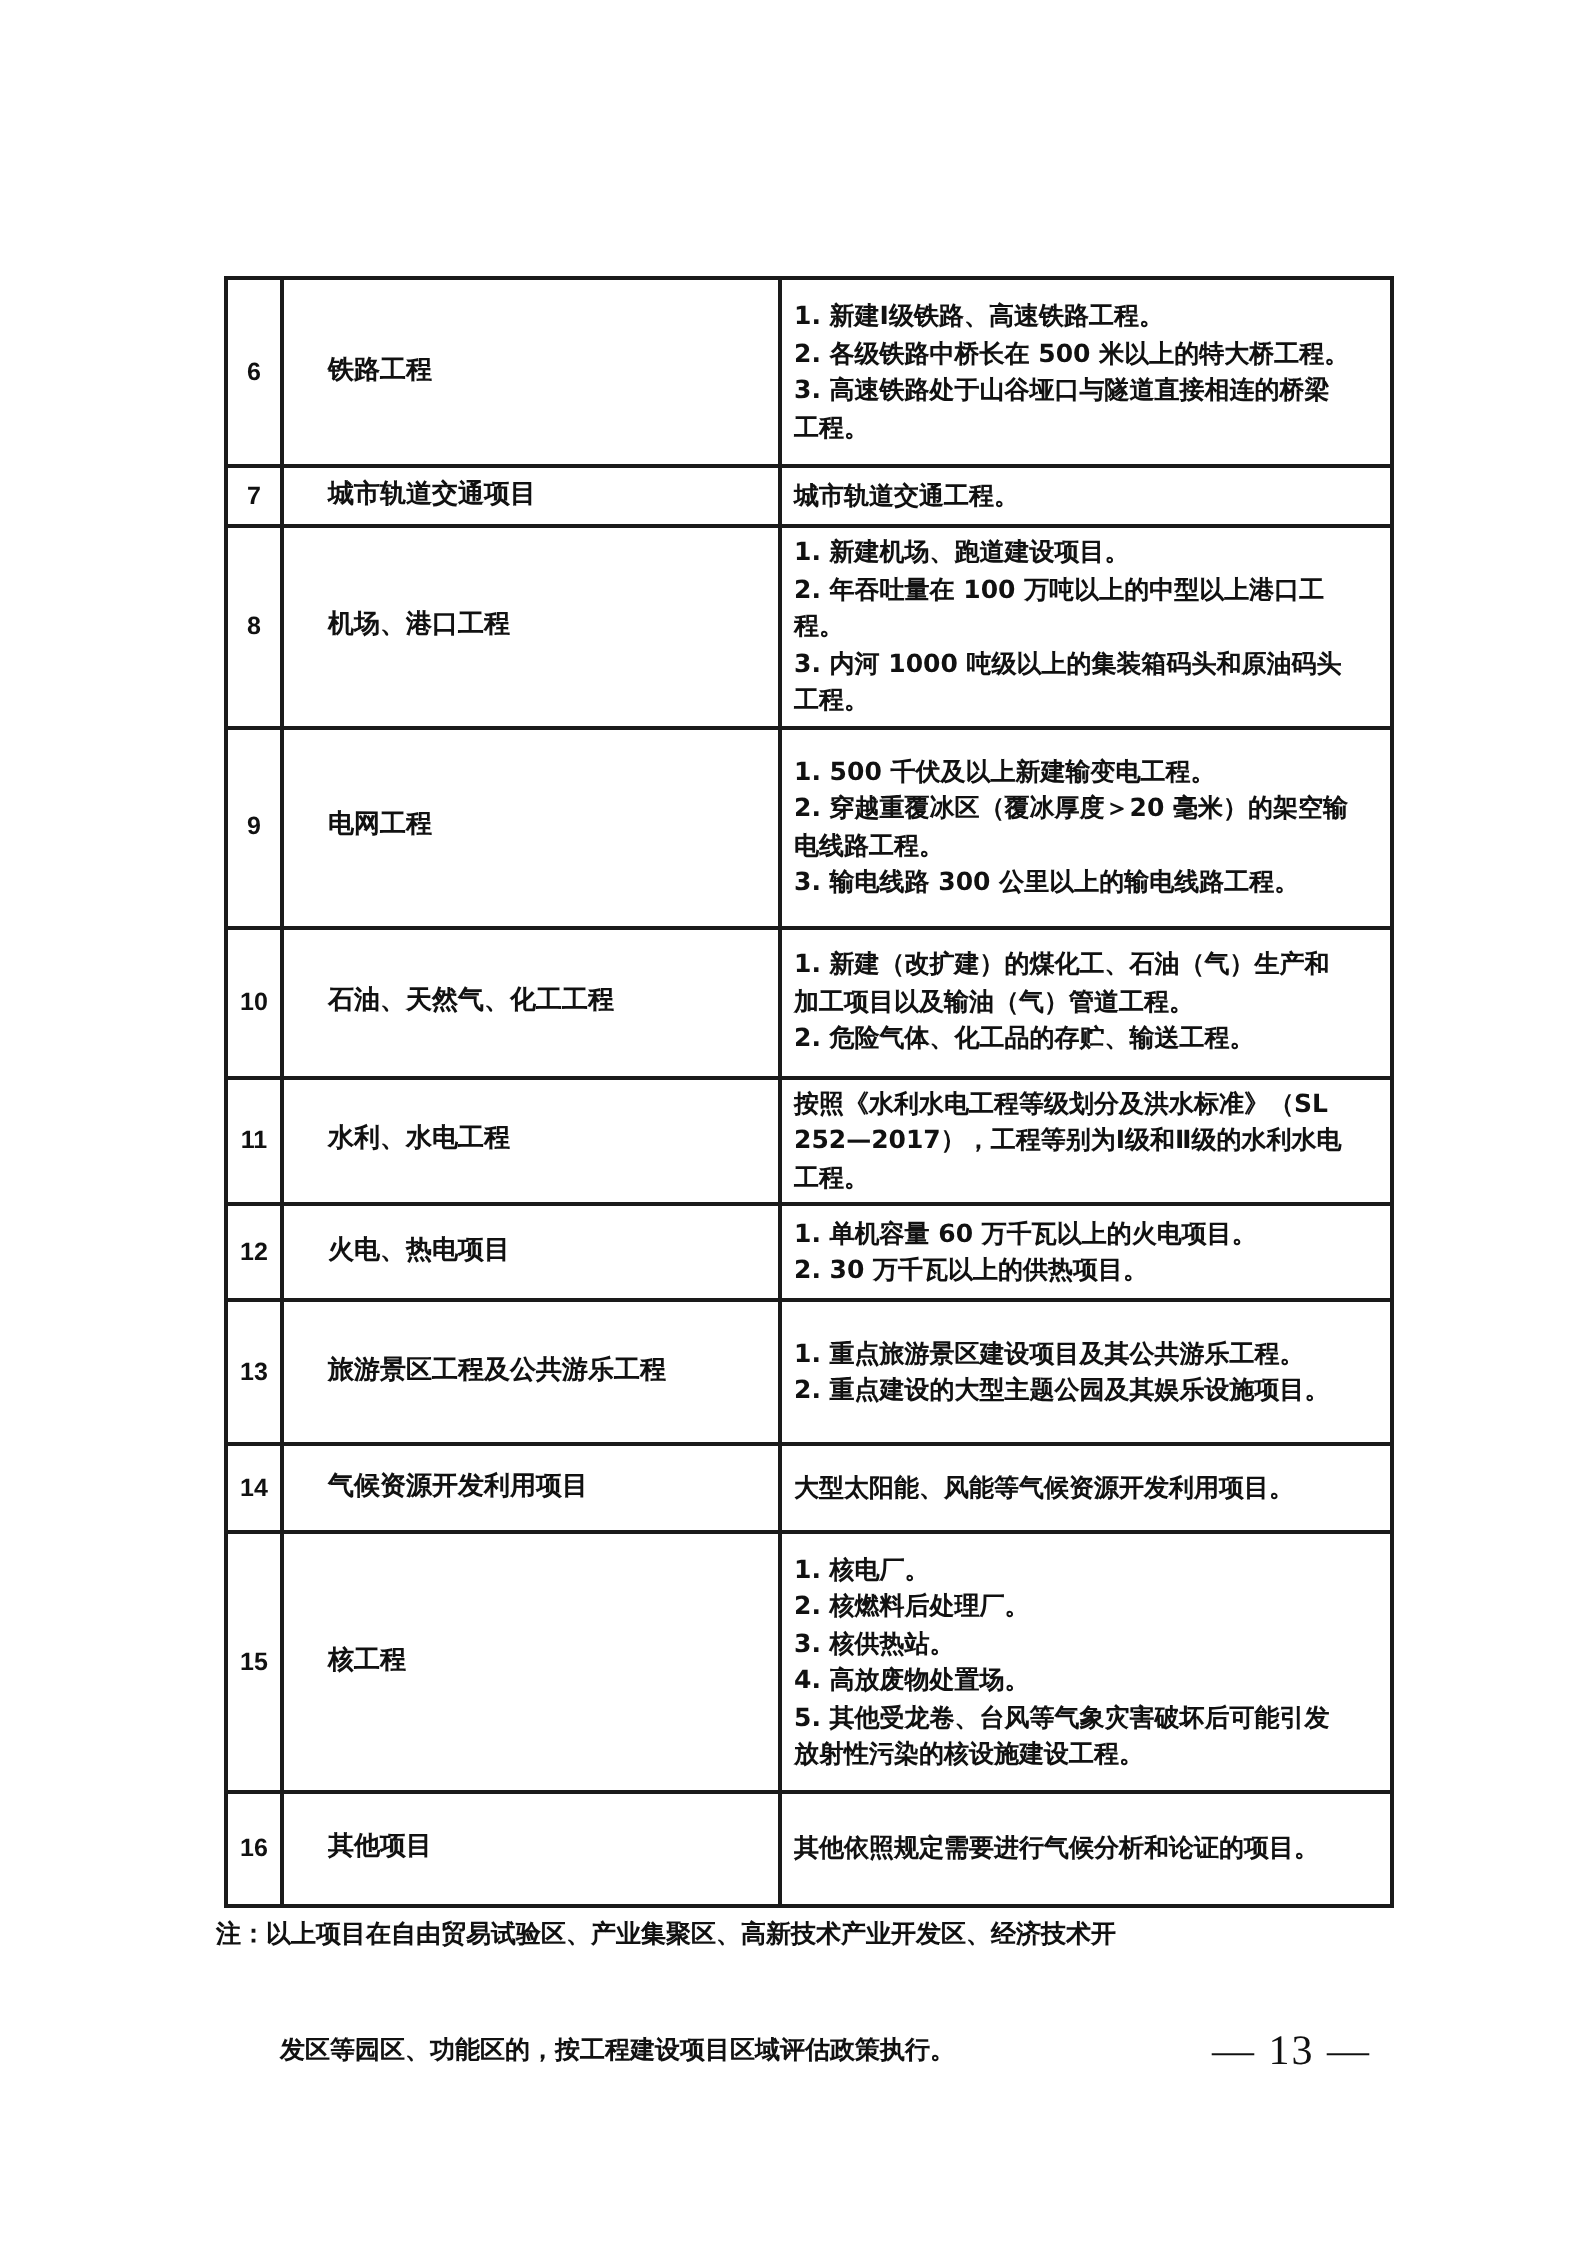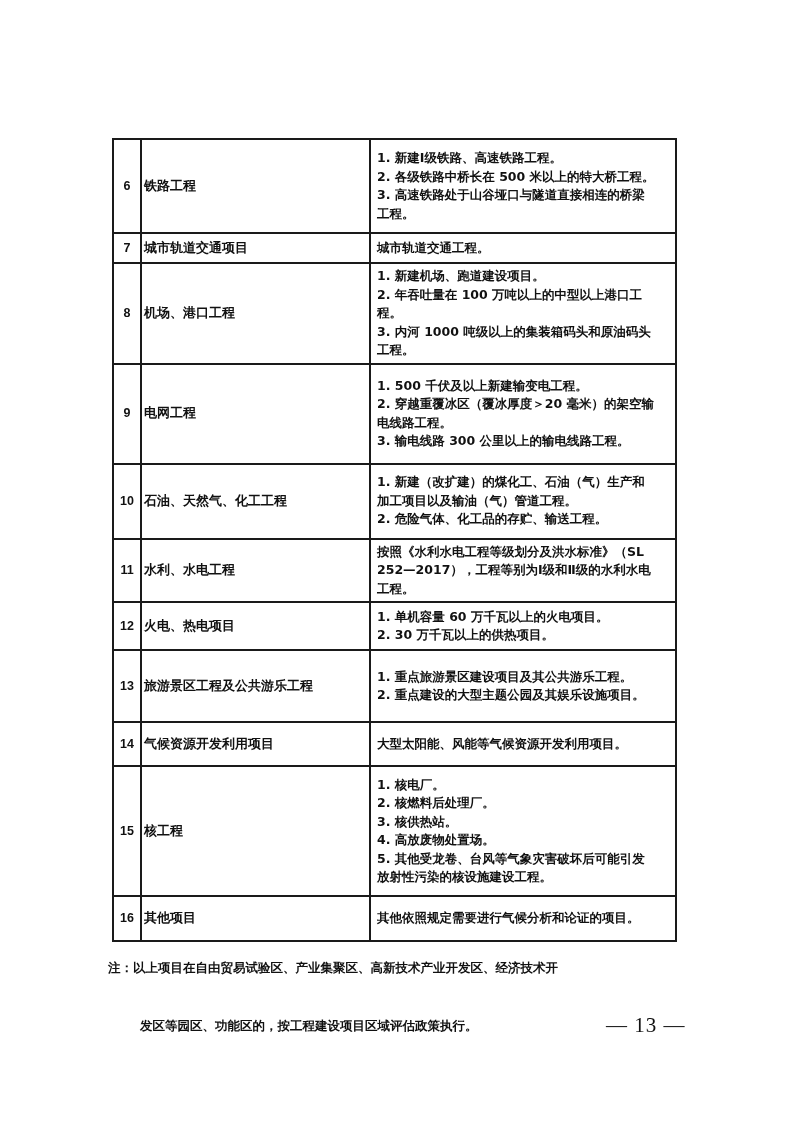"铁路工程" .tbl td.name { padding-left: 2px -> 22px }
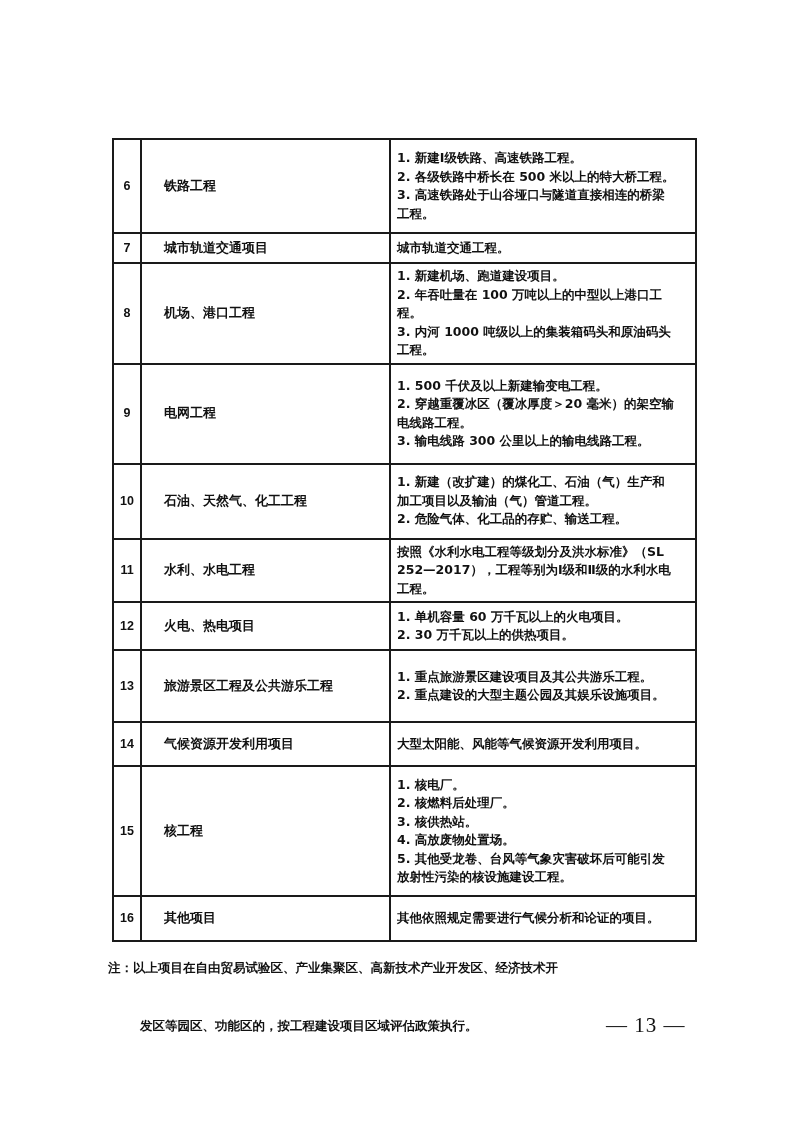"16" tr { height: 45px -> 57px }
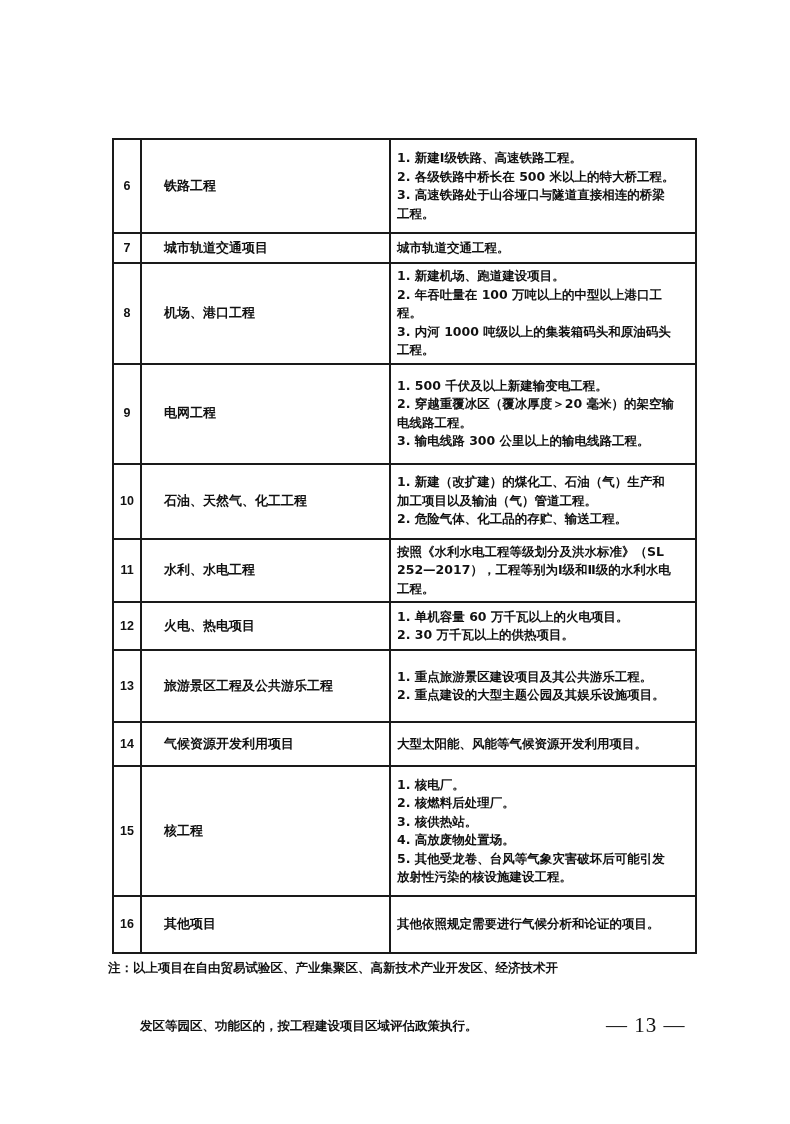"注：以上项目在自由贸易试验区、产业集聚区、高新技术产业开发区、经济技术开" .note { font-family: Liberation Sans, sans-serif -> Liberation Mono, monospace }
